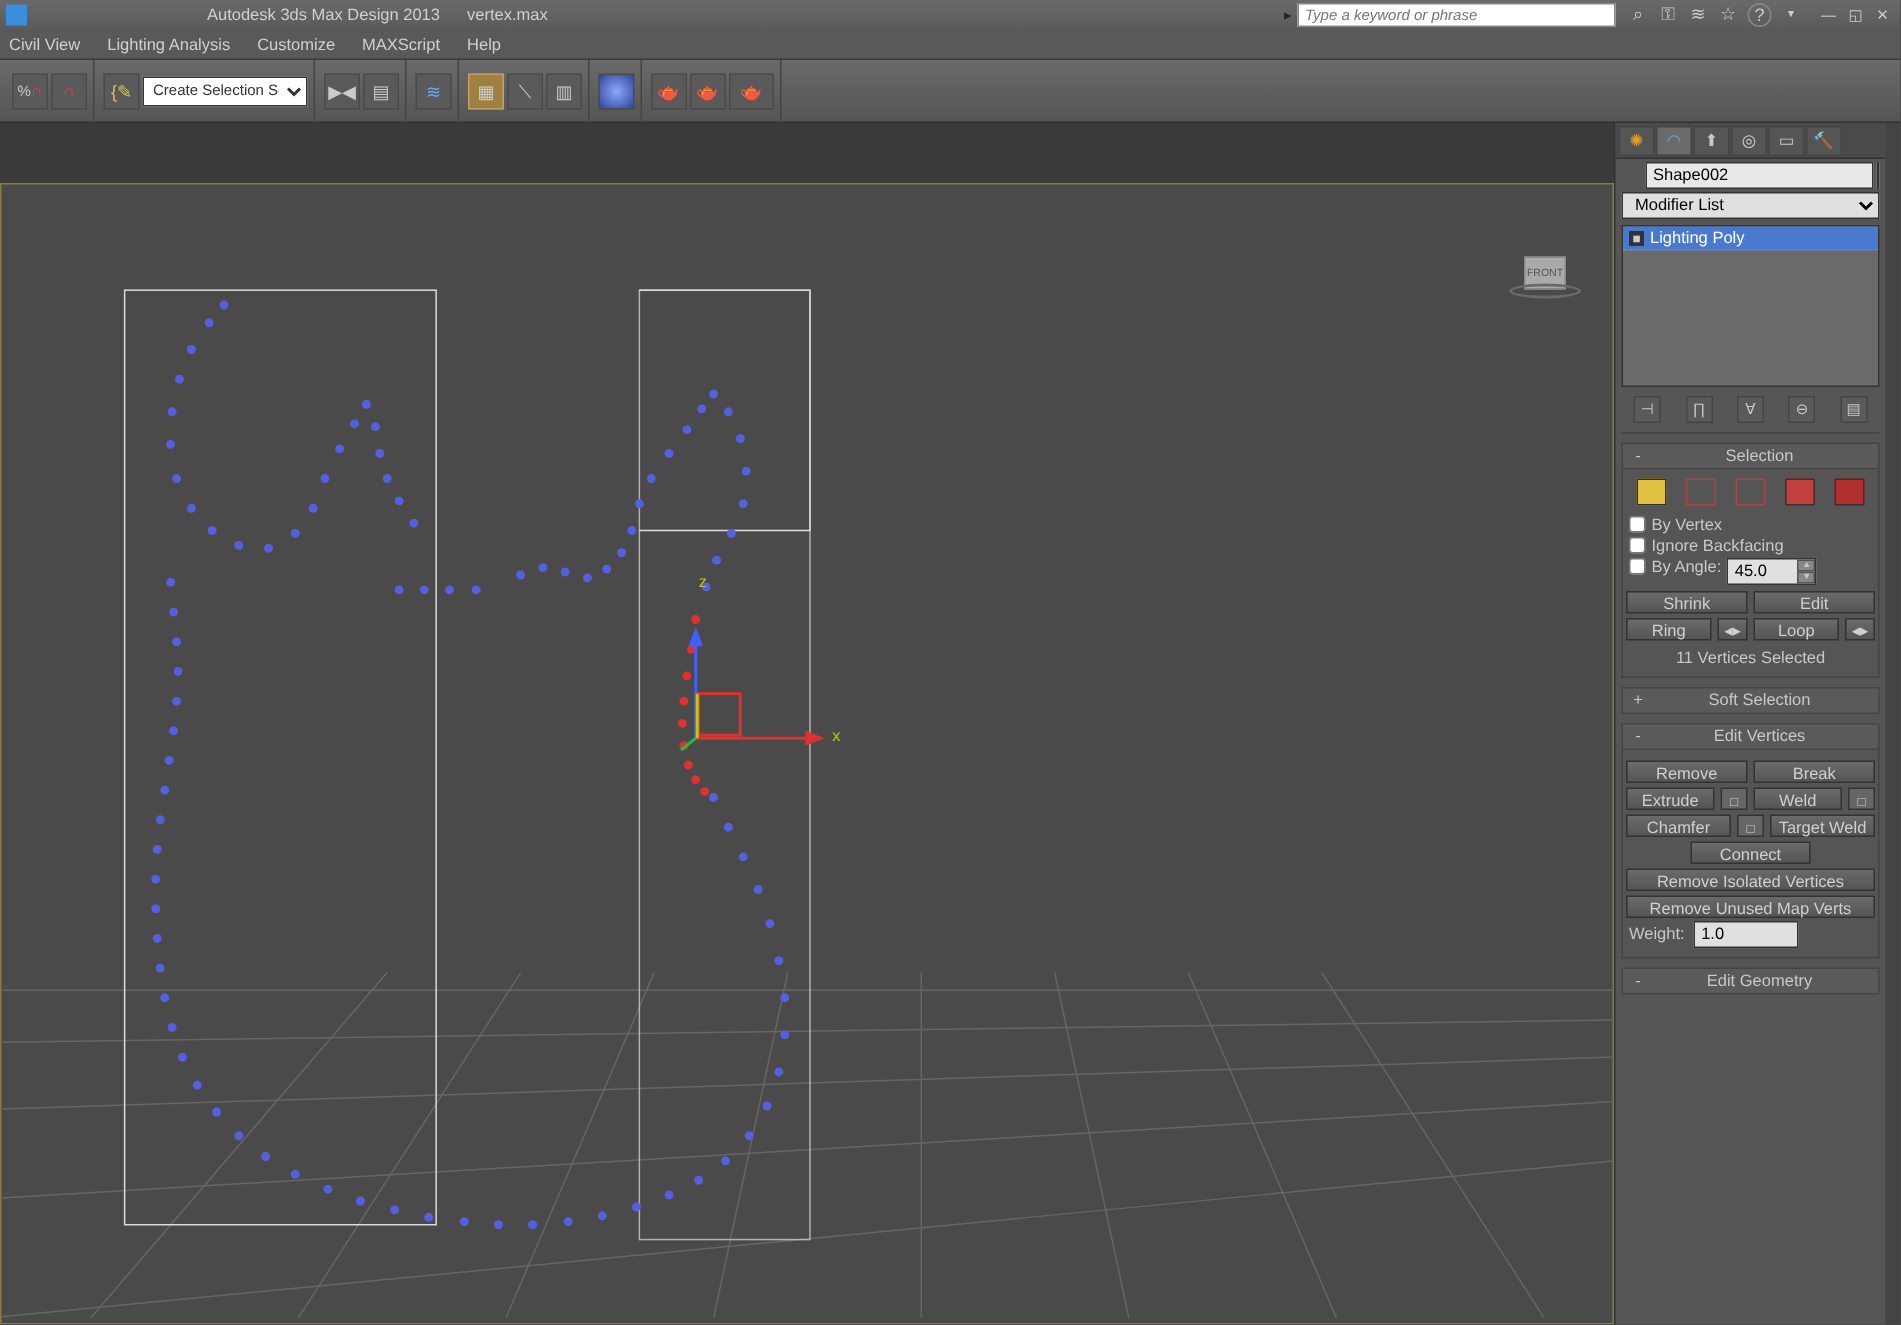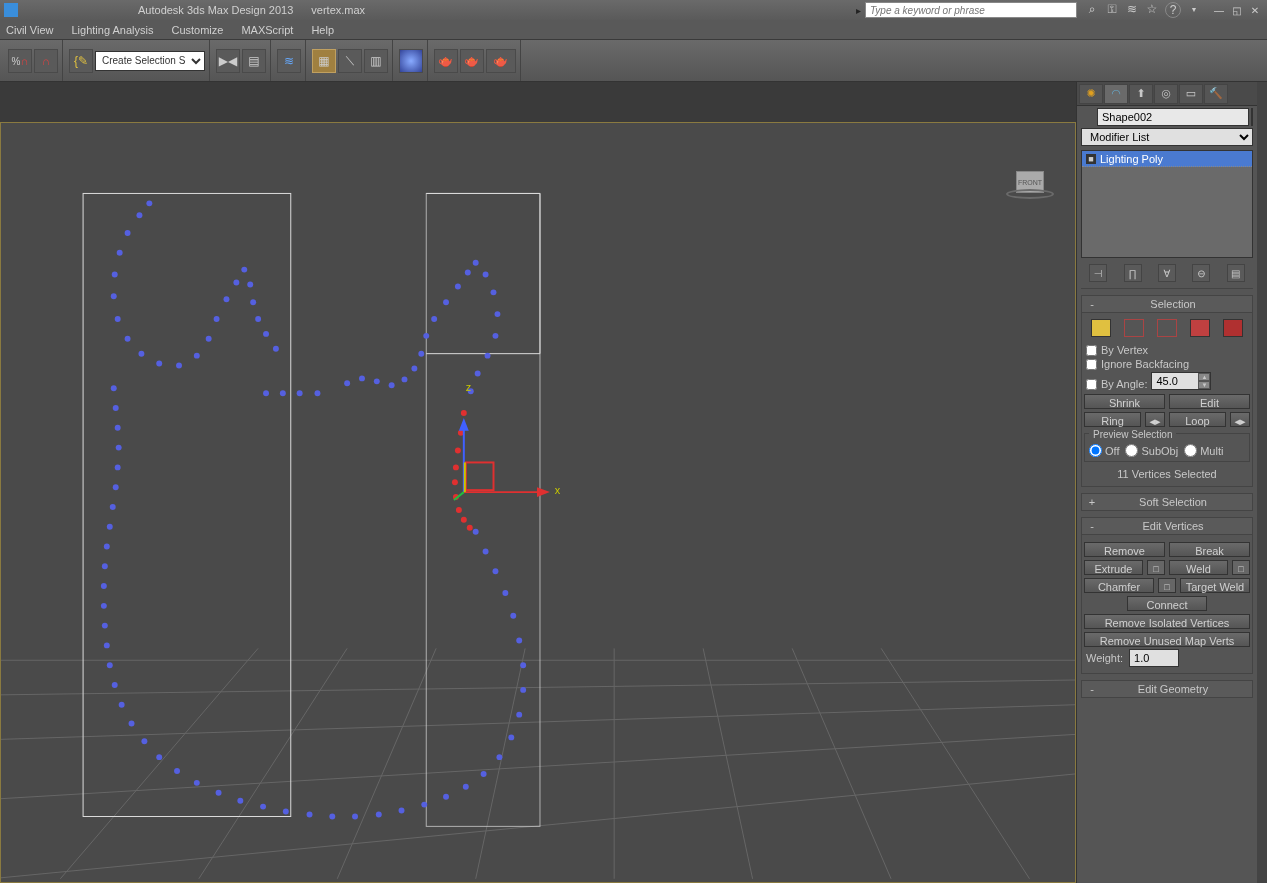"By Vertex" .chk { align-items: flex-end -> flex-start }
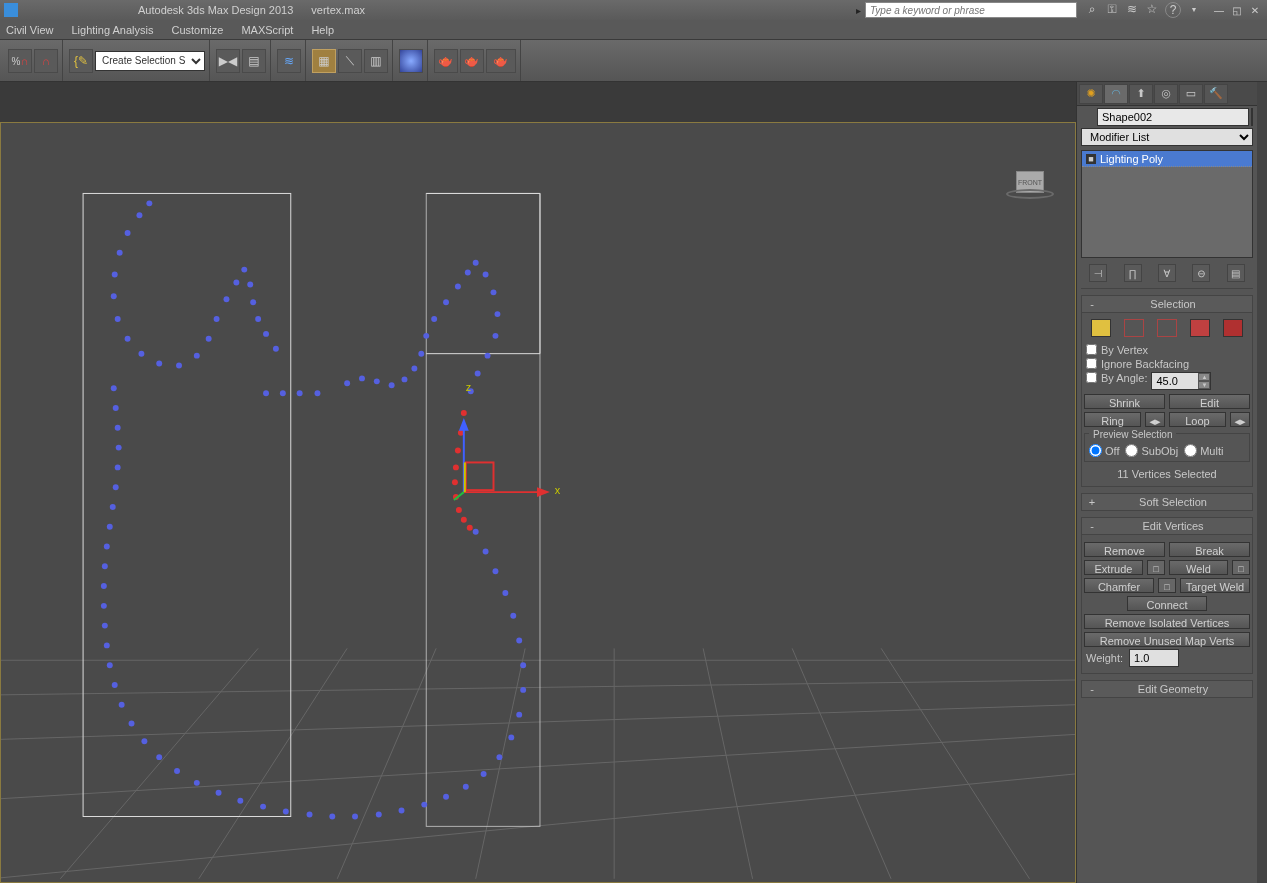"Preview Selection" div.preview-group { html: <div> <span>Preview Selection</span> <div> <label> <input> <span>Off</span> </label> <label> <input> <span>SubObj</span> </label> <label> <input> <span>Multi</span> </label> </div> </div> -> none }
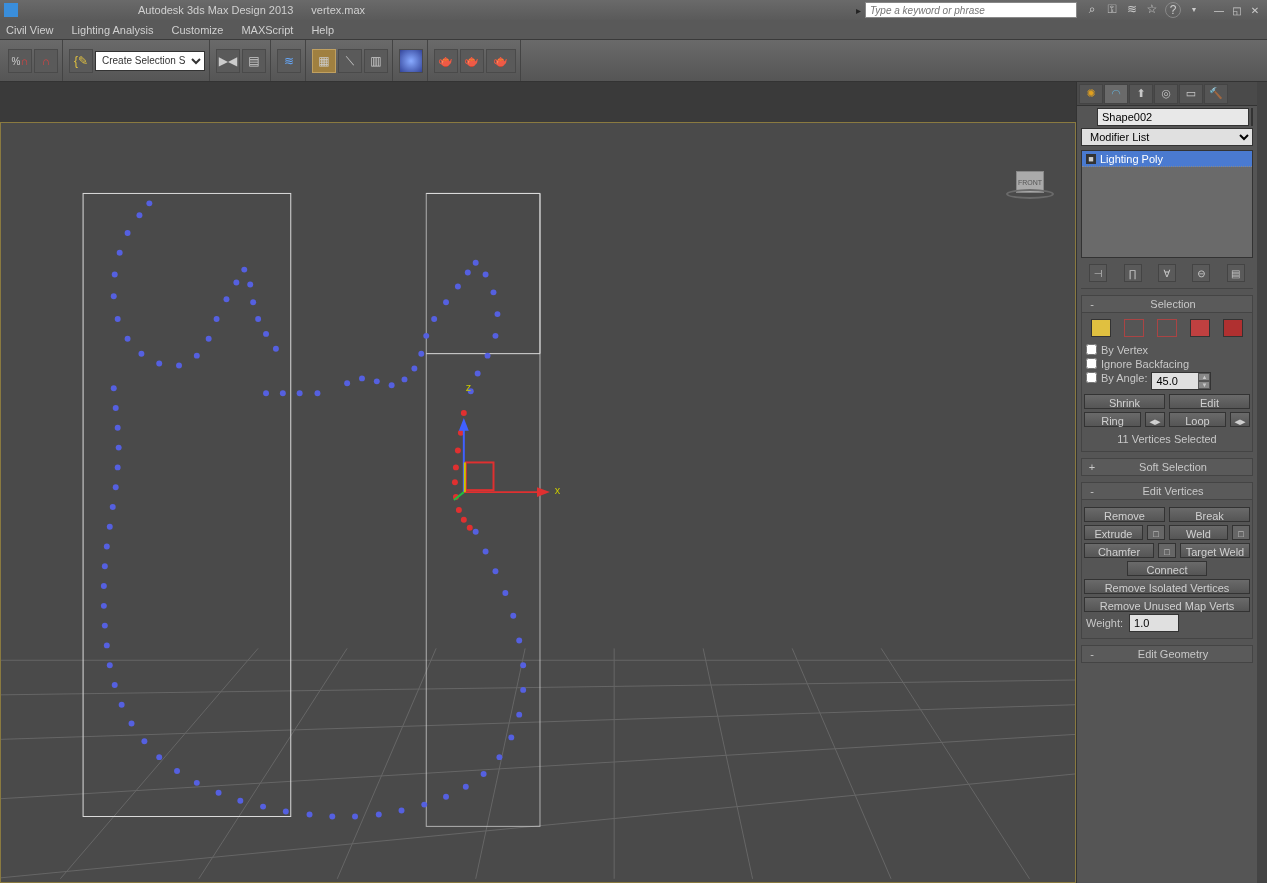"1.0" div.spin { width: 50px -> 70px }
